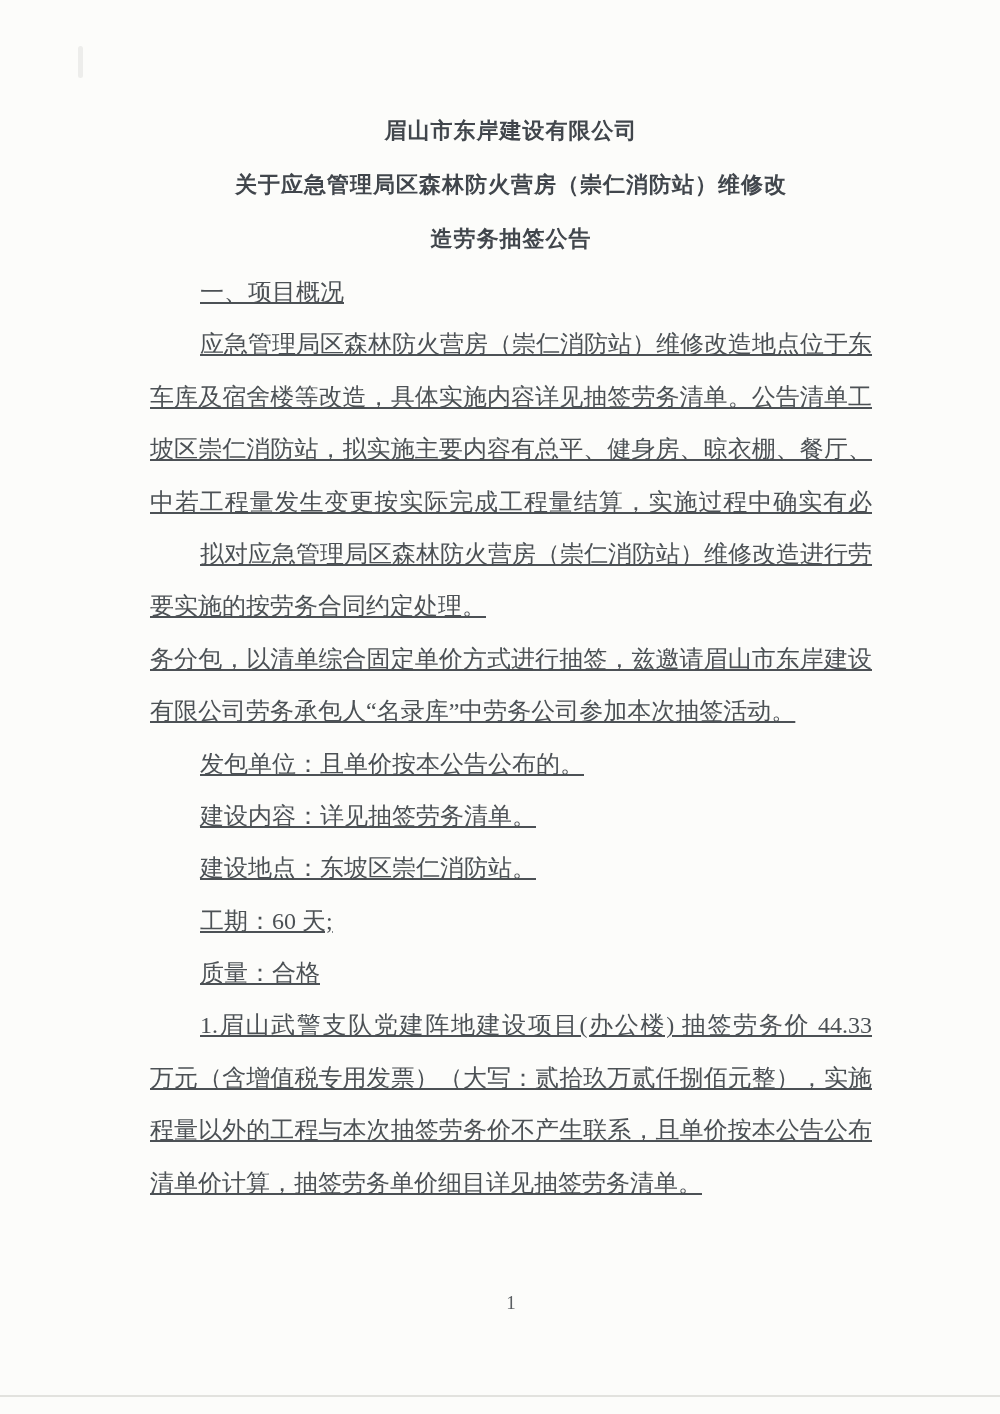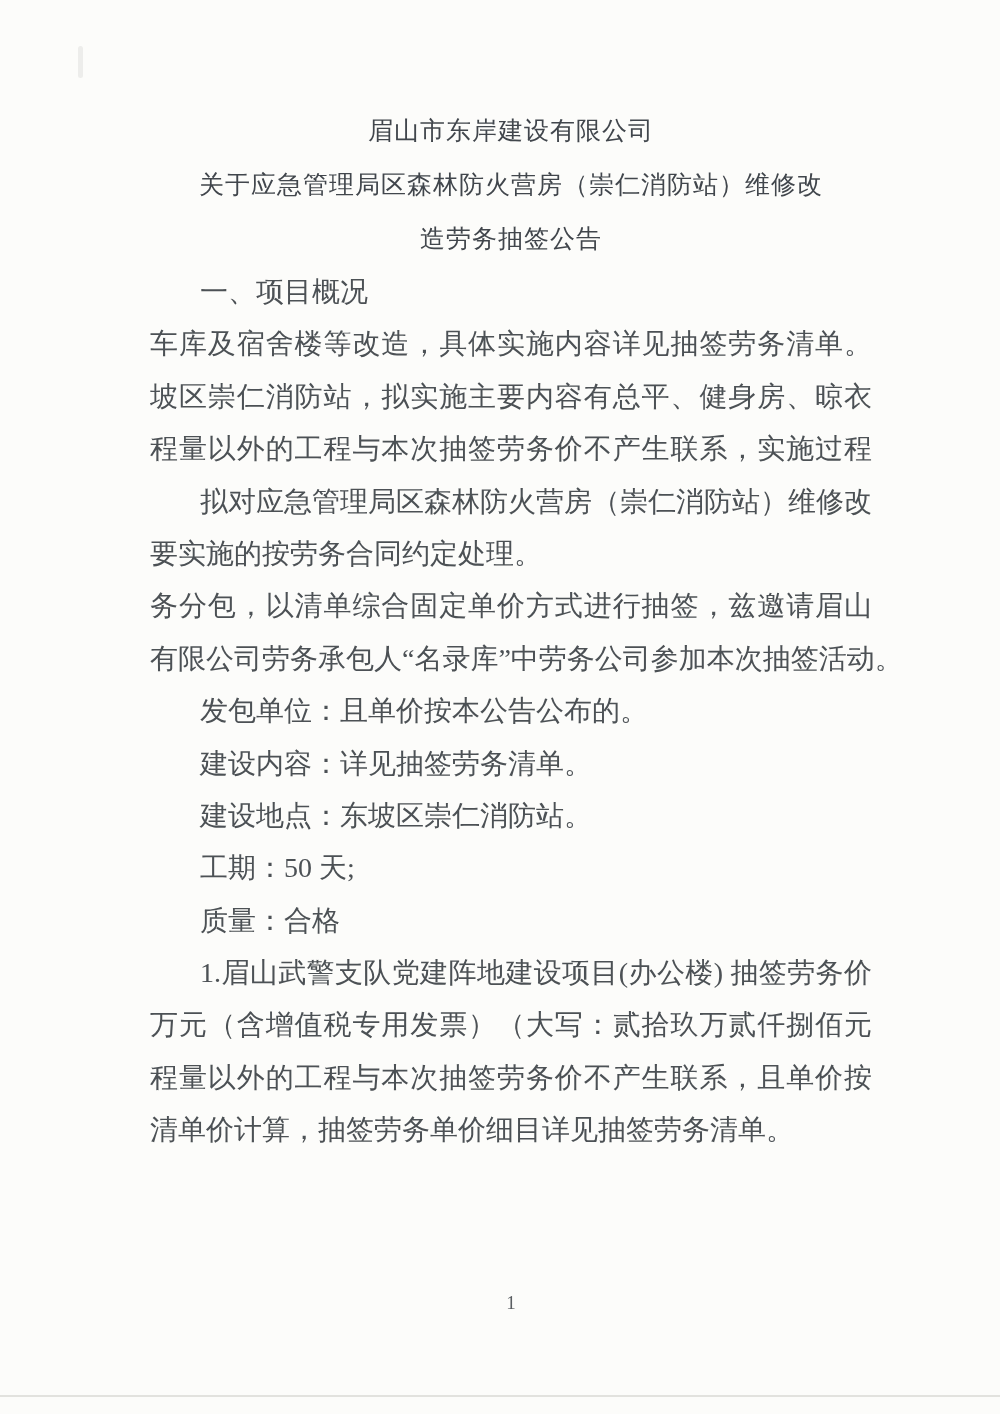"眉山市东岸建设有限公司" .title-block { font-size: 25px -> 22px; font-weight: normal -> bold }
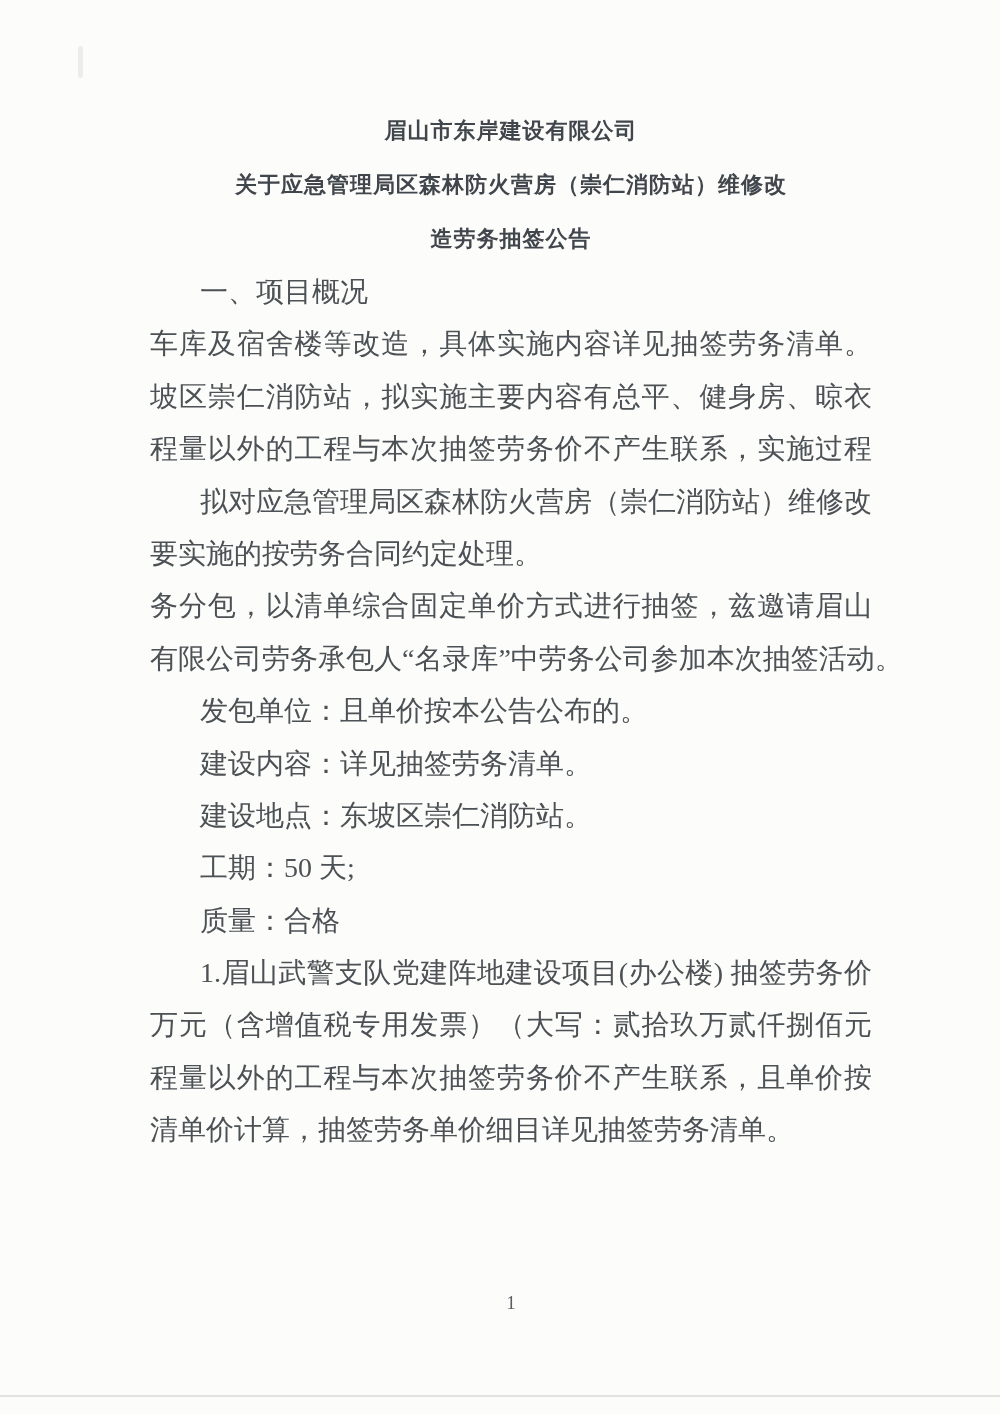"一、项目概况" .doc-body { font-size: 28px -> 24px; text-decoration: none -> underline }
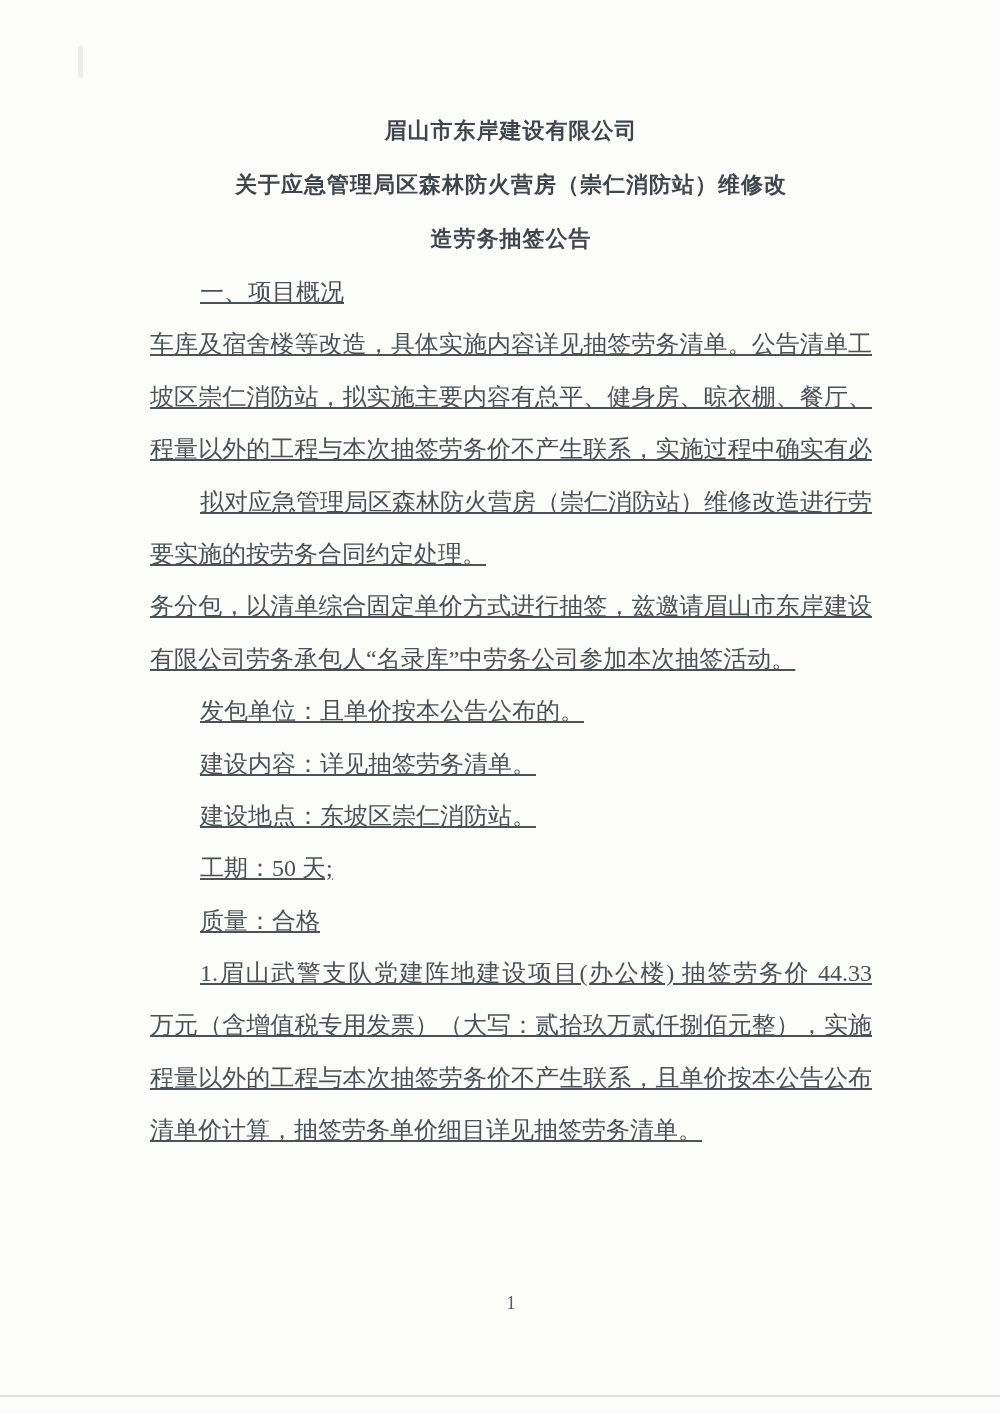"应急管理局区森林防火营房（崇仁消防站）维修改造地点位于东" div.line { html: none -> <div>应急管理局区森林防火营房（崇仁消防站）维修改造地点位于东</div> }
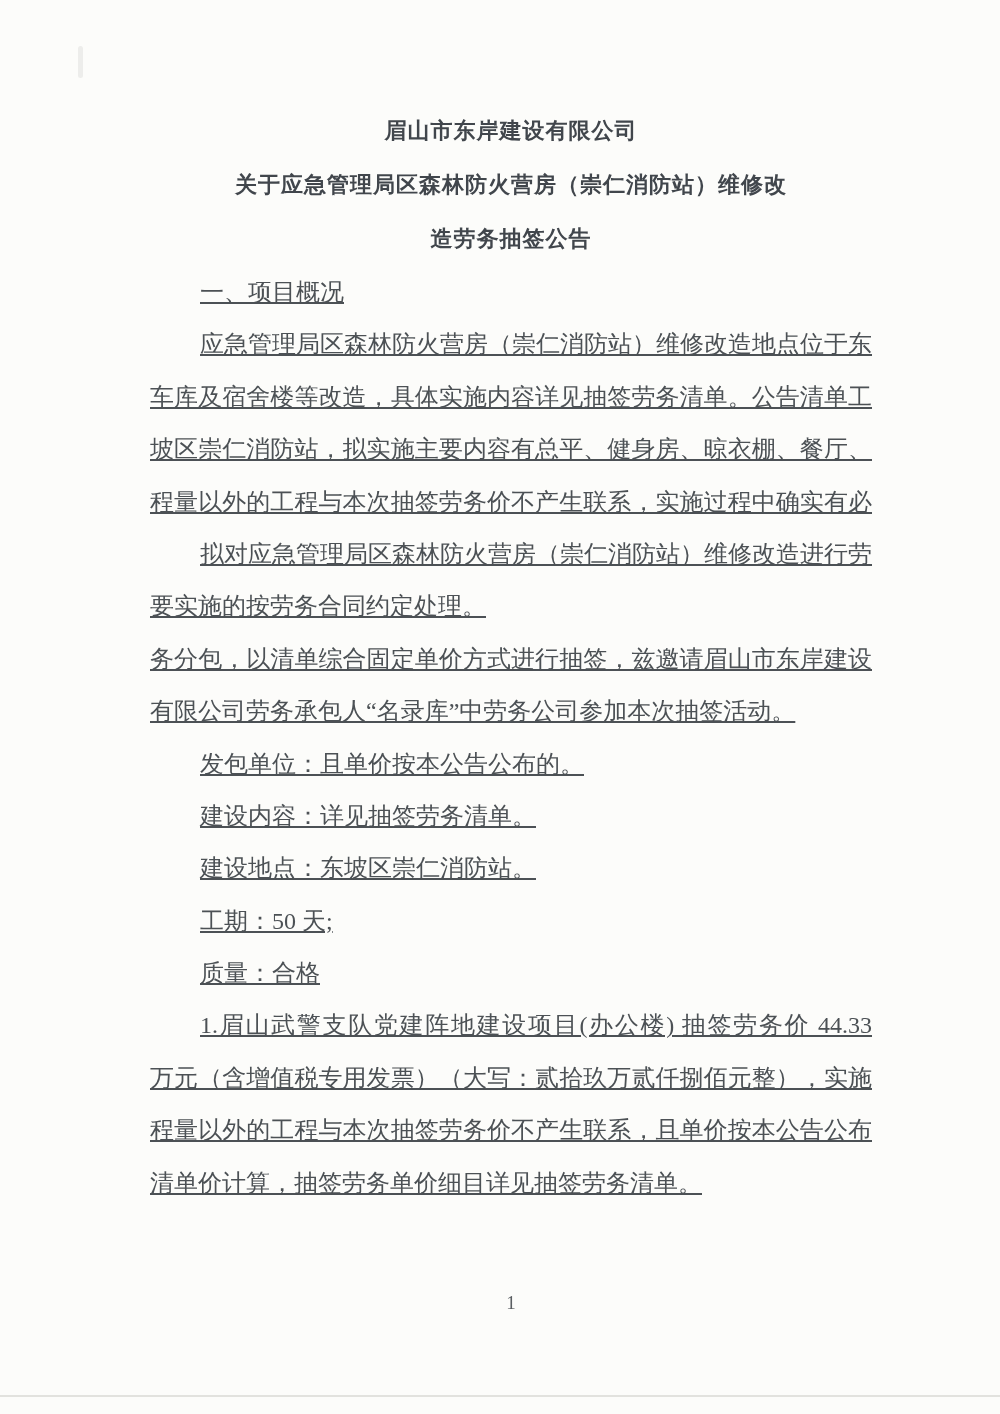"程量以外的工程与本次抽签劳务价不产生联系，实施过程中确实有必" div.line { text: 程量以外的工程与本次抽签劳务价不产生联系 -> 中若工程量发生变更按实际完成工程量结算 }
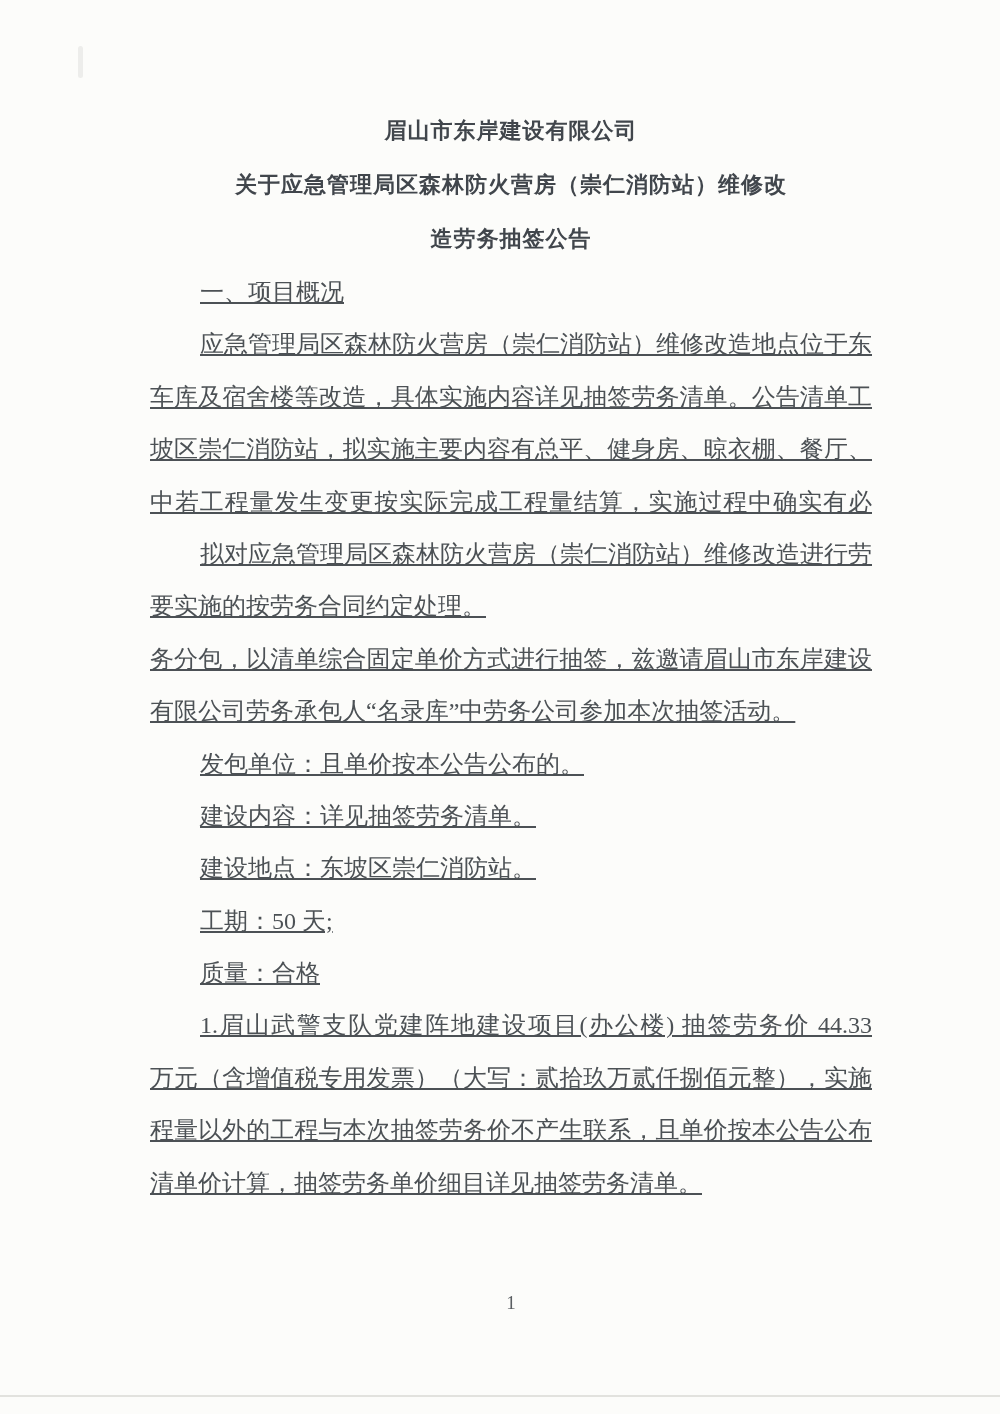"工期：50 天;" div.line { text: 50 -> 60 }
